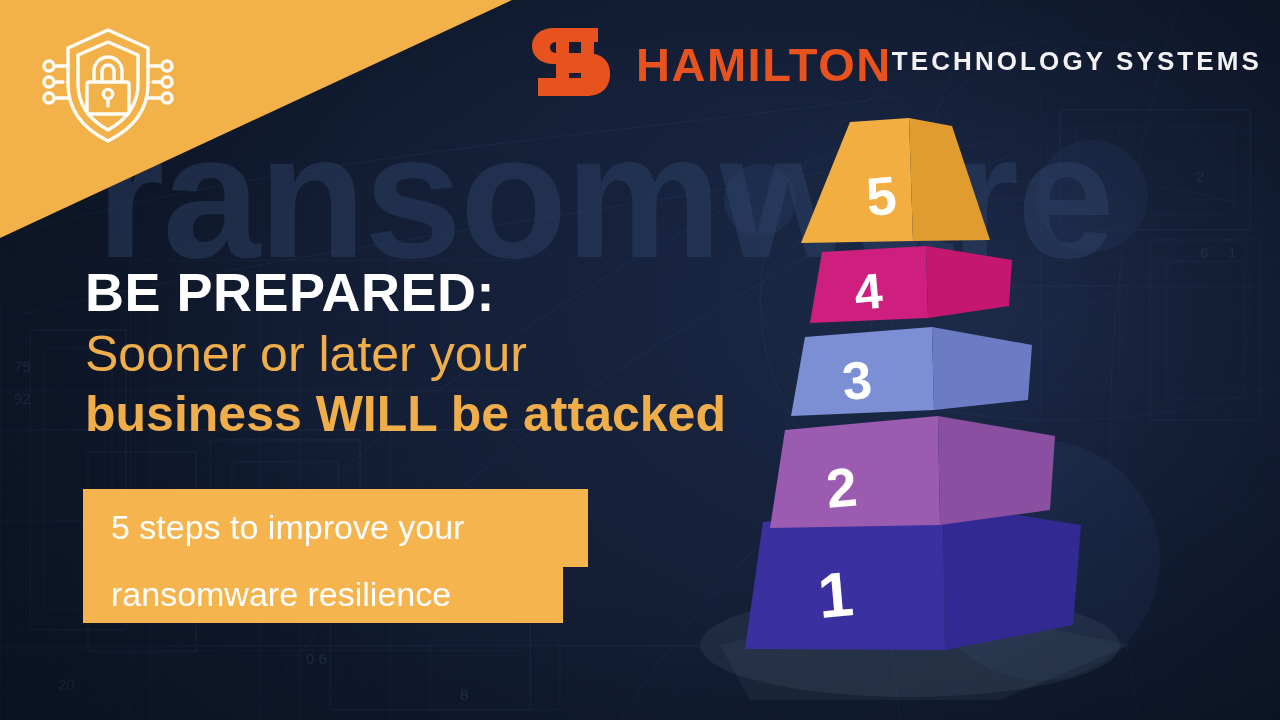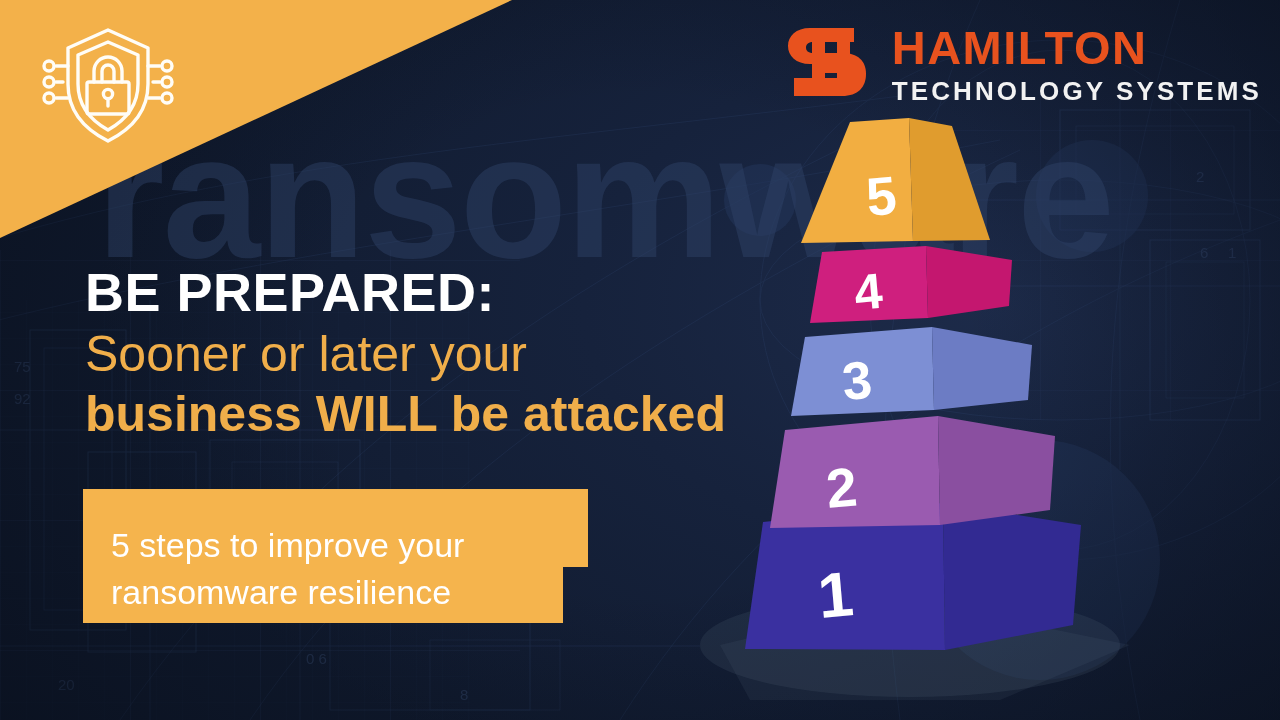"HAMILTON" .logo-text { flex-direction: column -> none }
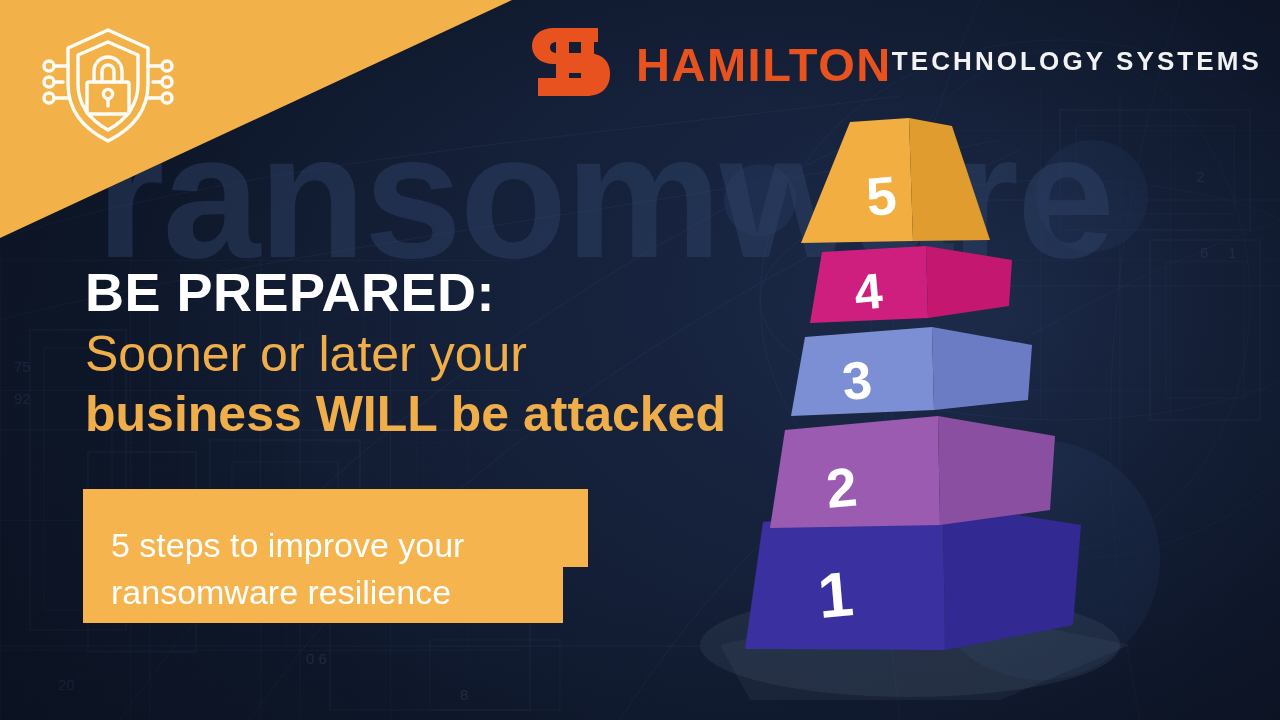"5 steps to improve your" .callout { padding: 33px 0 0 28px -> 15px 0 0 28px }
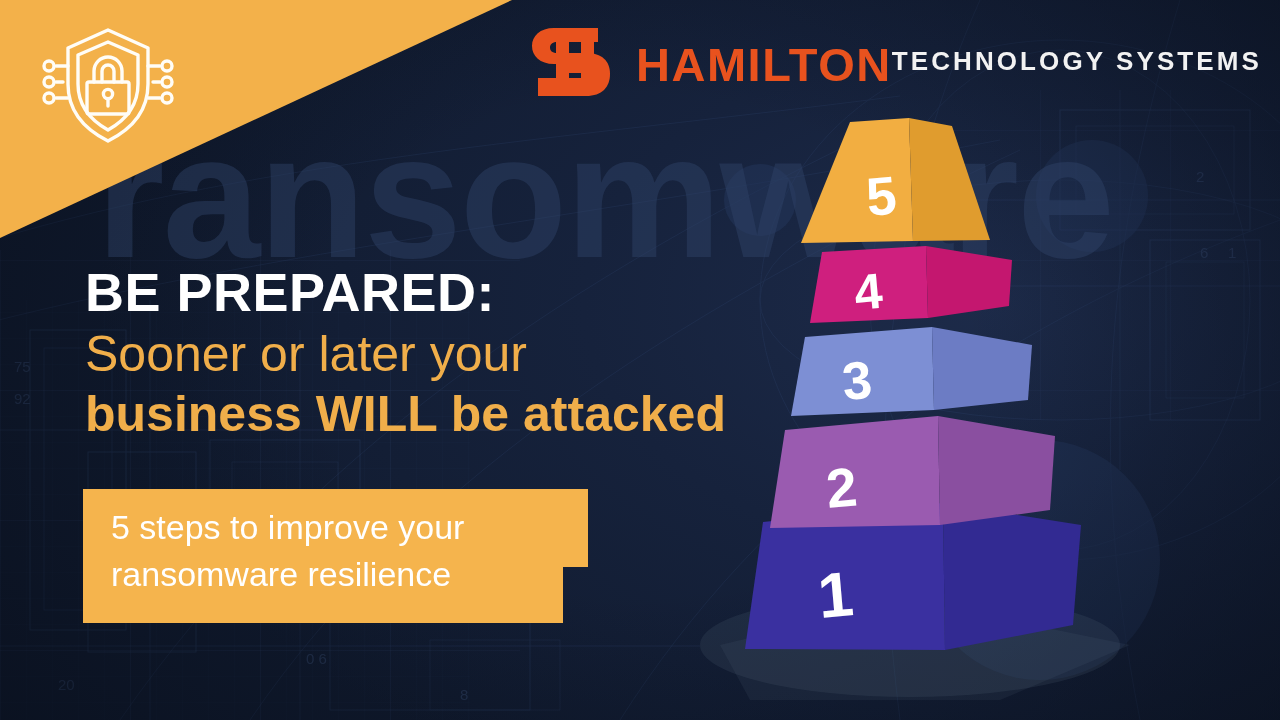"ransomware resilience" div.callout-line { margin-top: none -> 20px }
